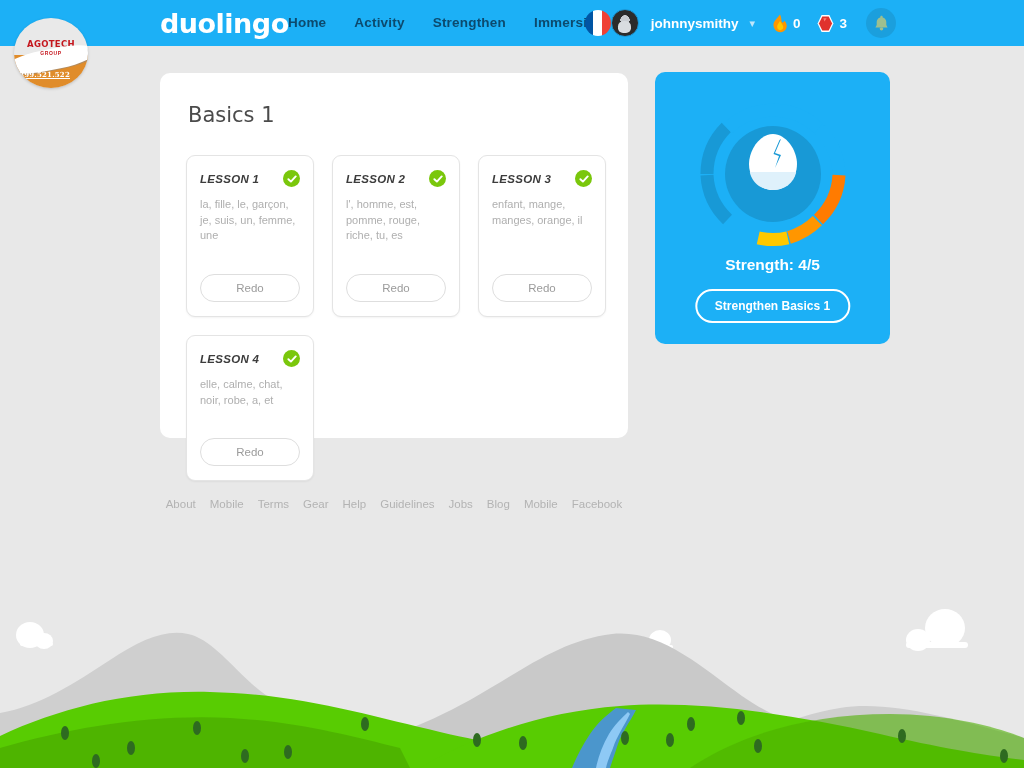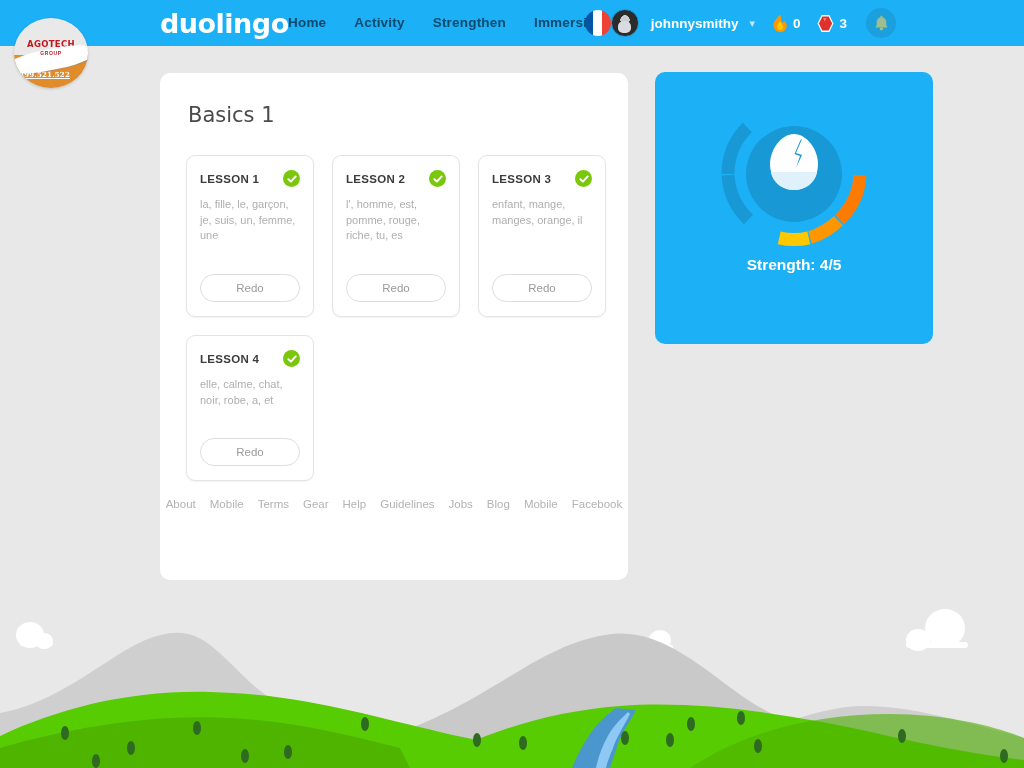"Basics 1" .content-card { height: 507px -> 365px }
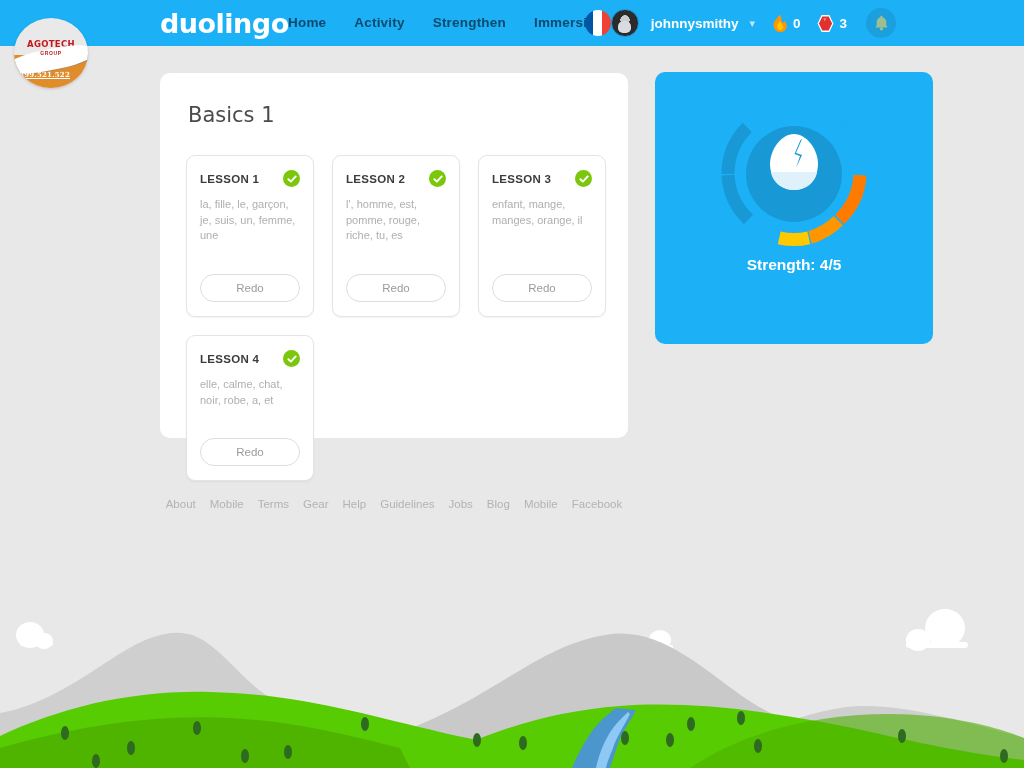"LESSON 1" .lesson-name { font-style: none -> italic }
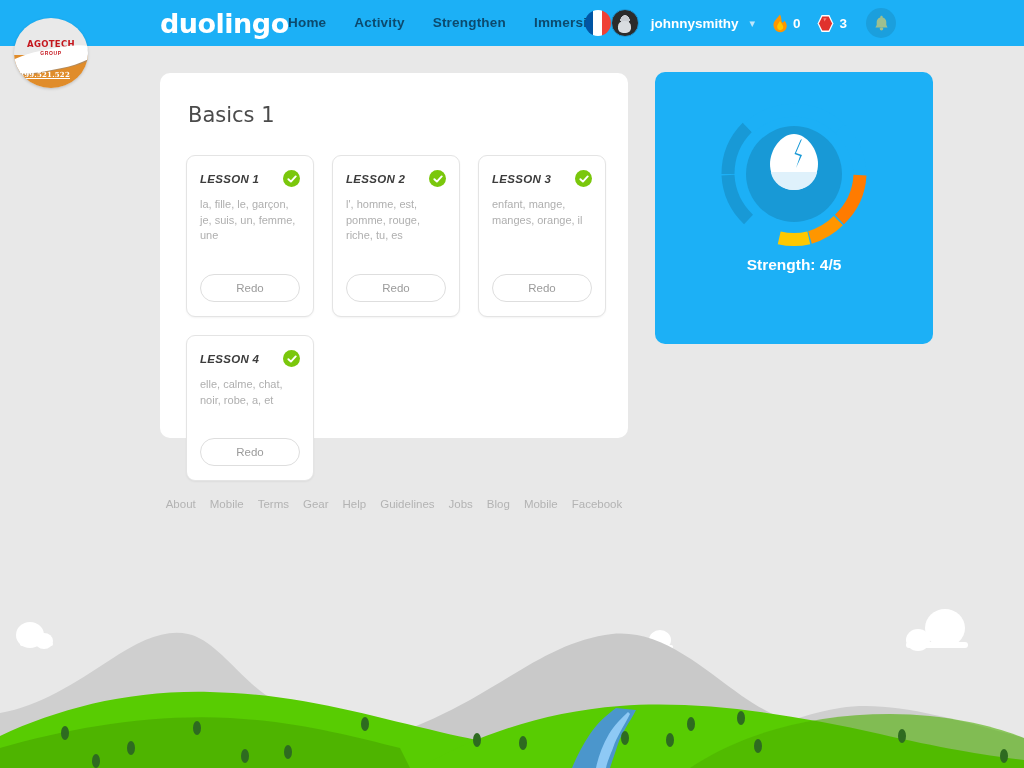"Strength: 4/5" .strength-card { width: 278px -> 235px }
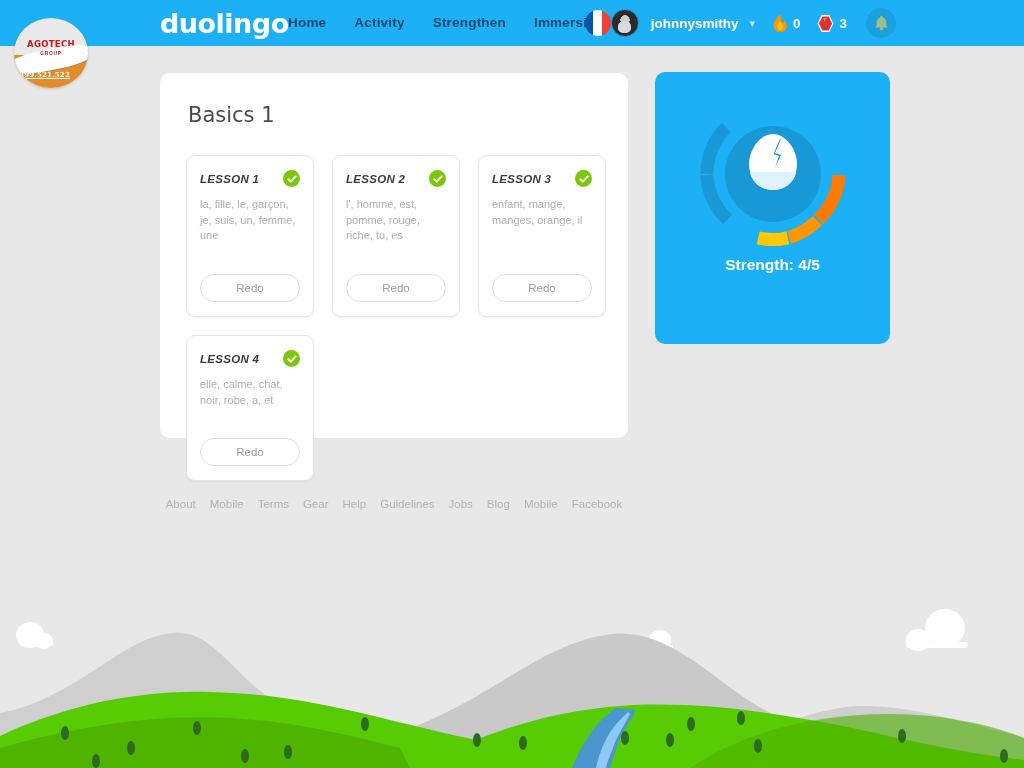"Strengthen Basics 1" button.strengthen-btn { html: none -> <button>Strengthen Basics 1</button> }
